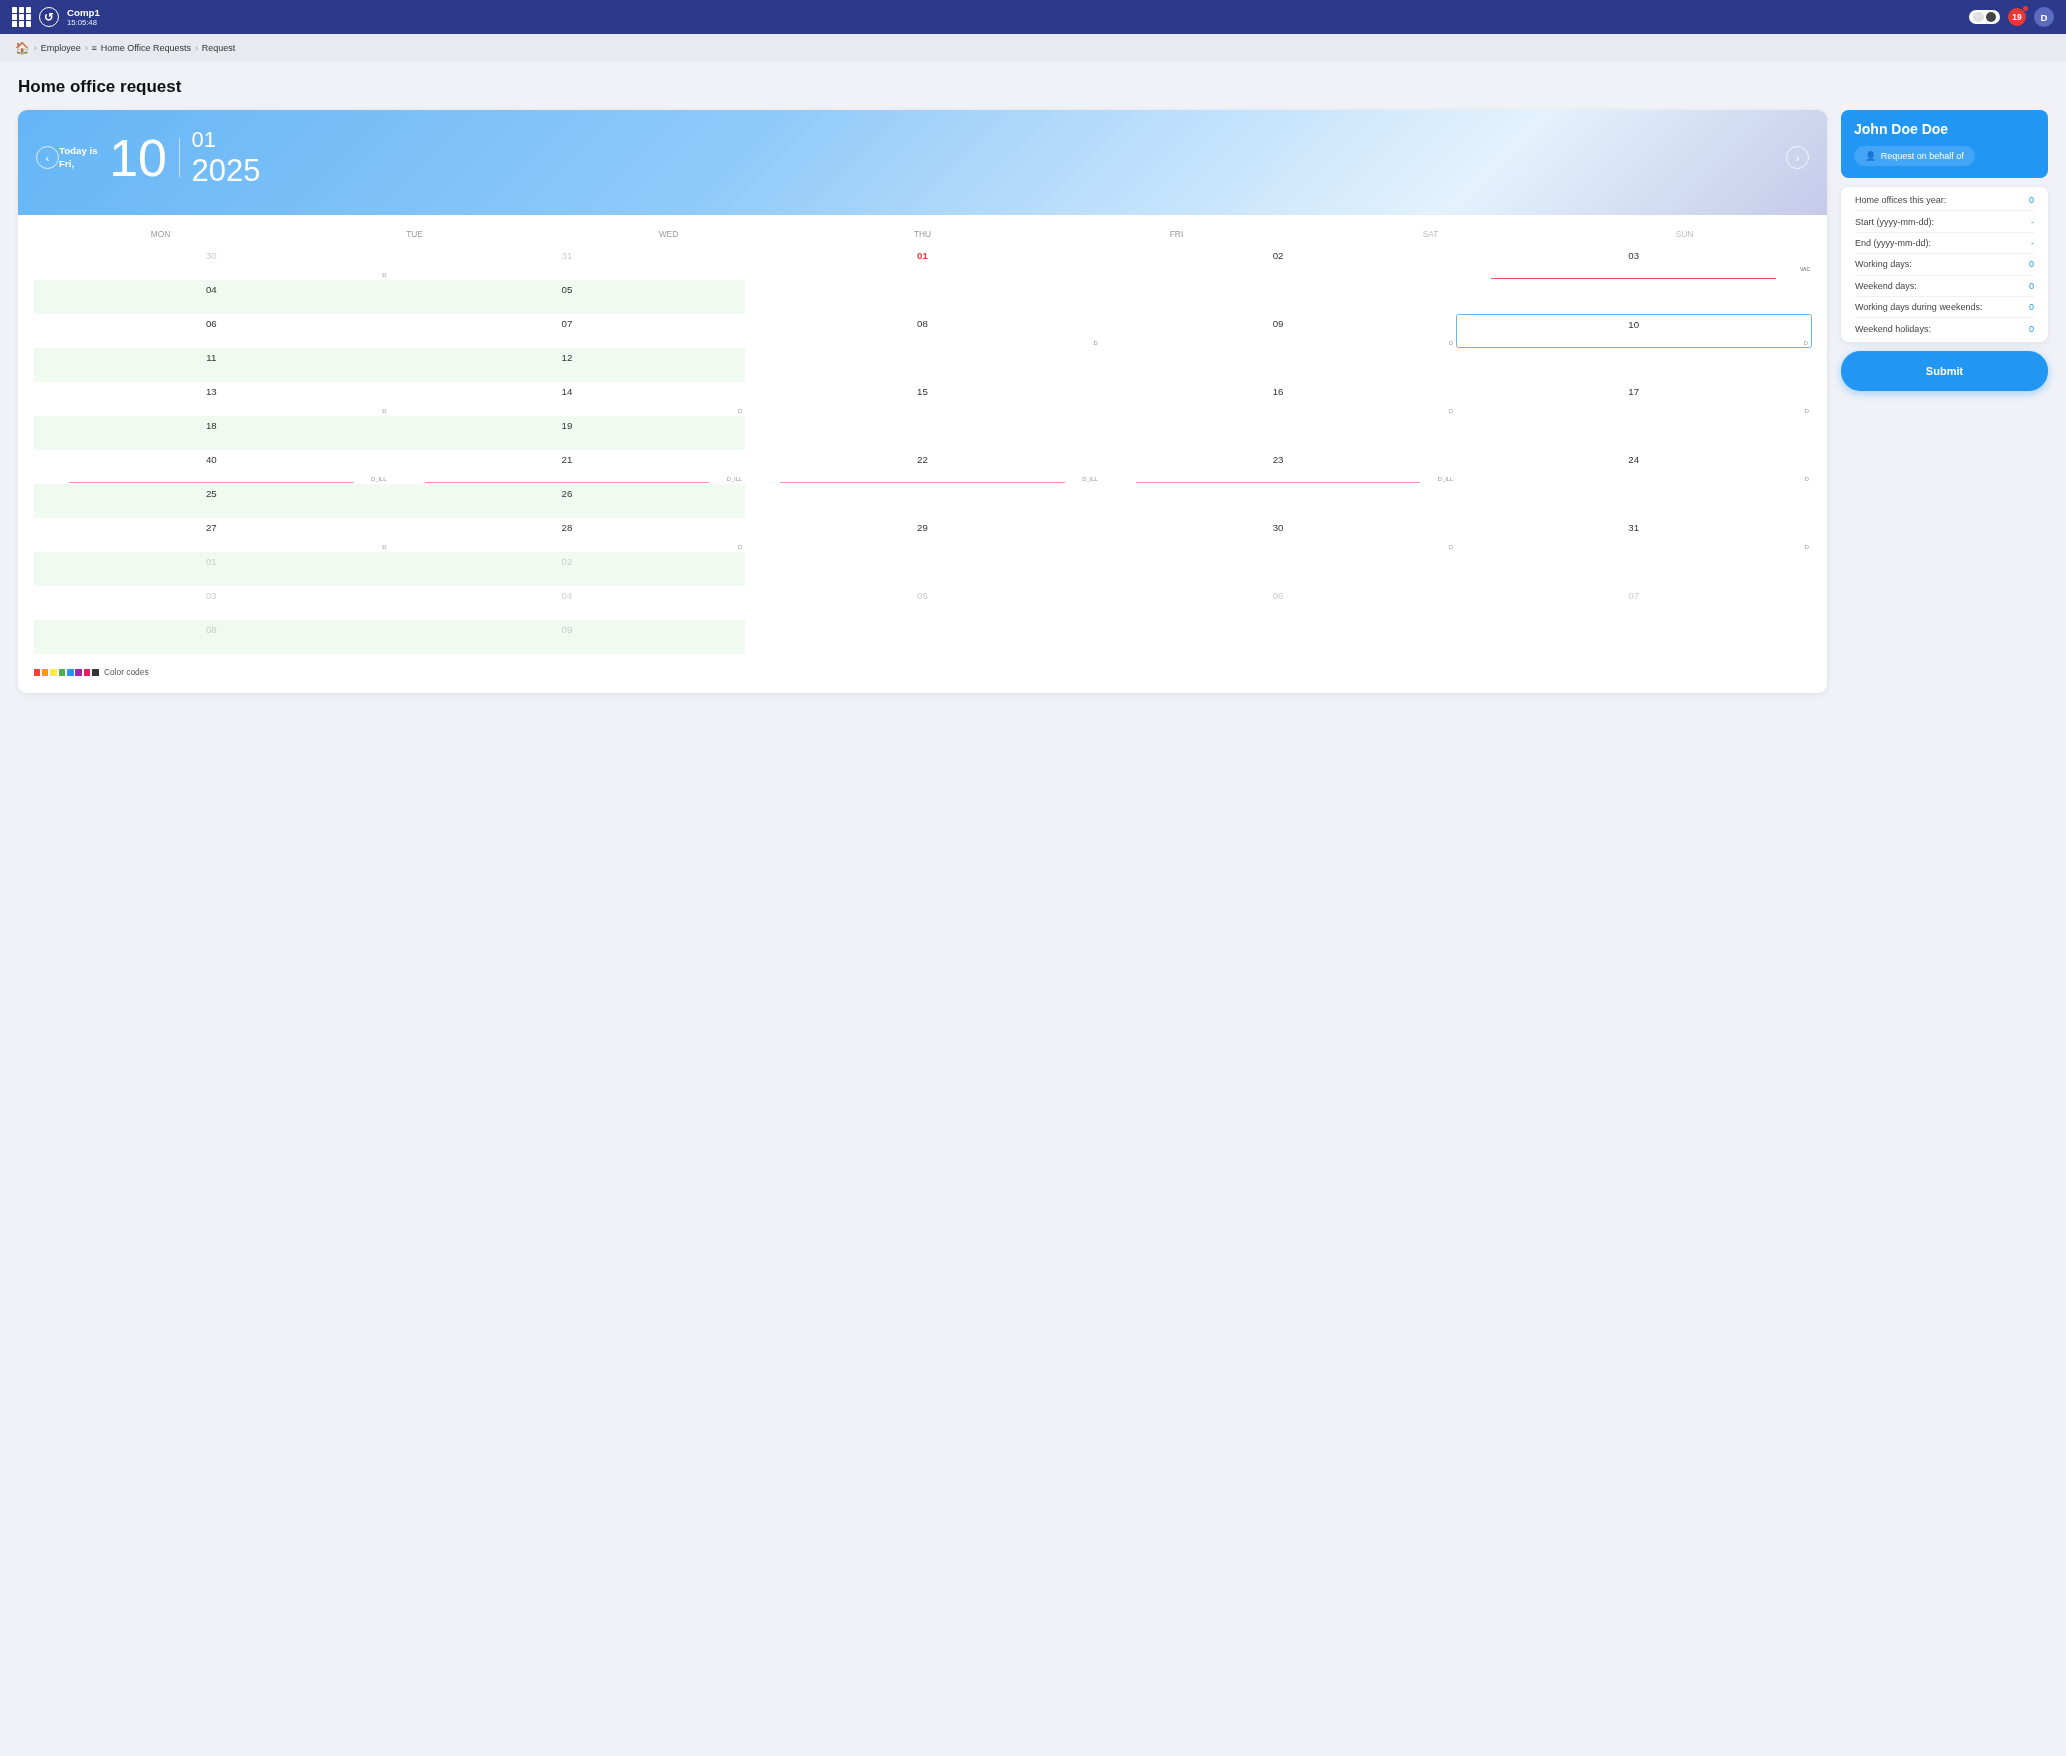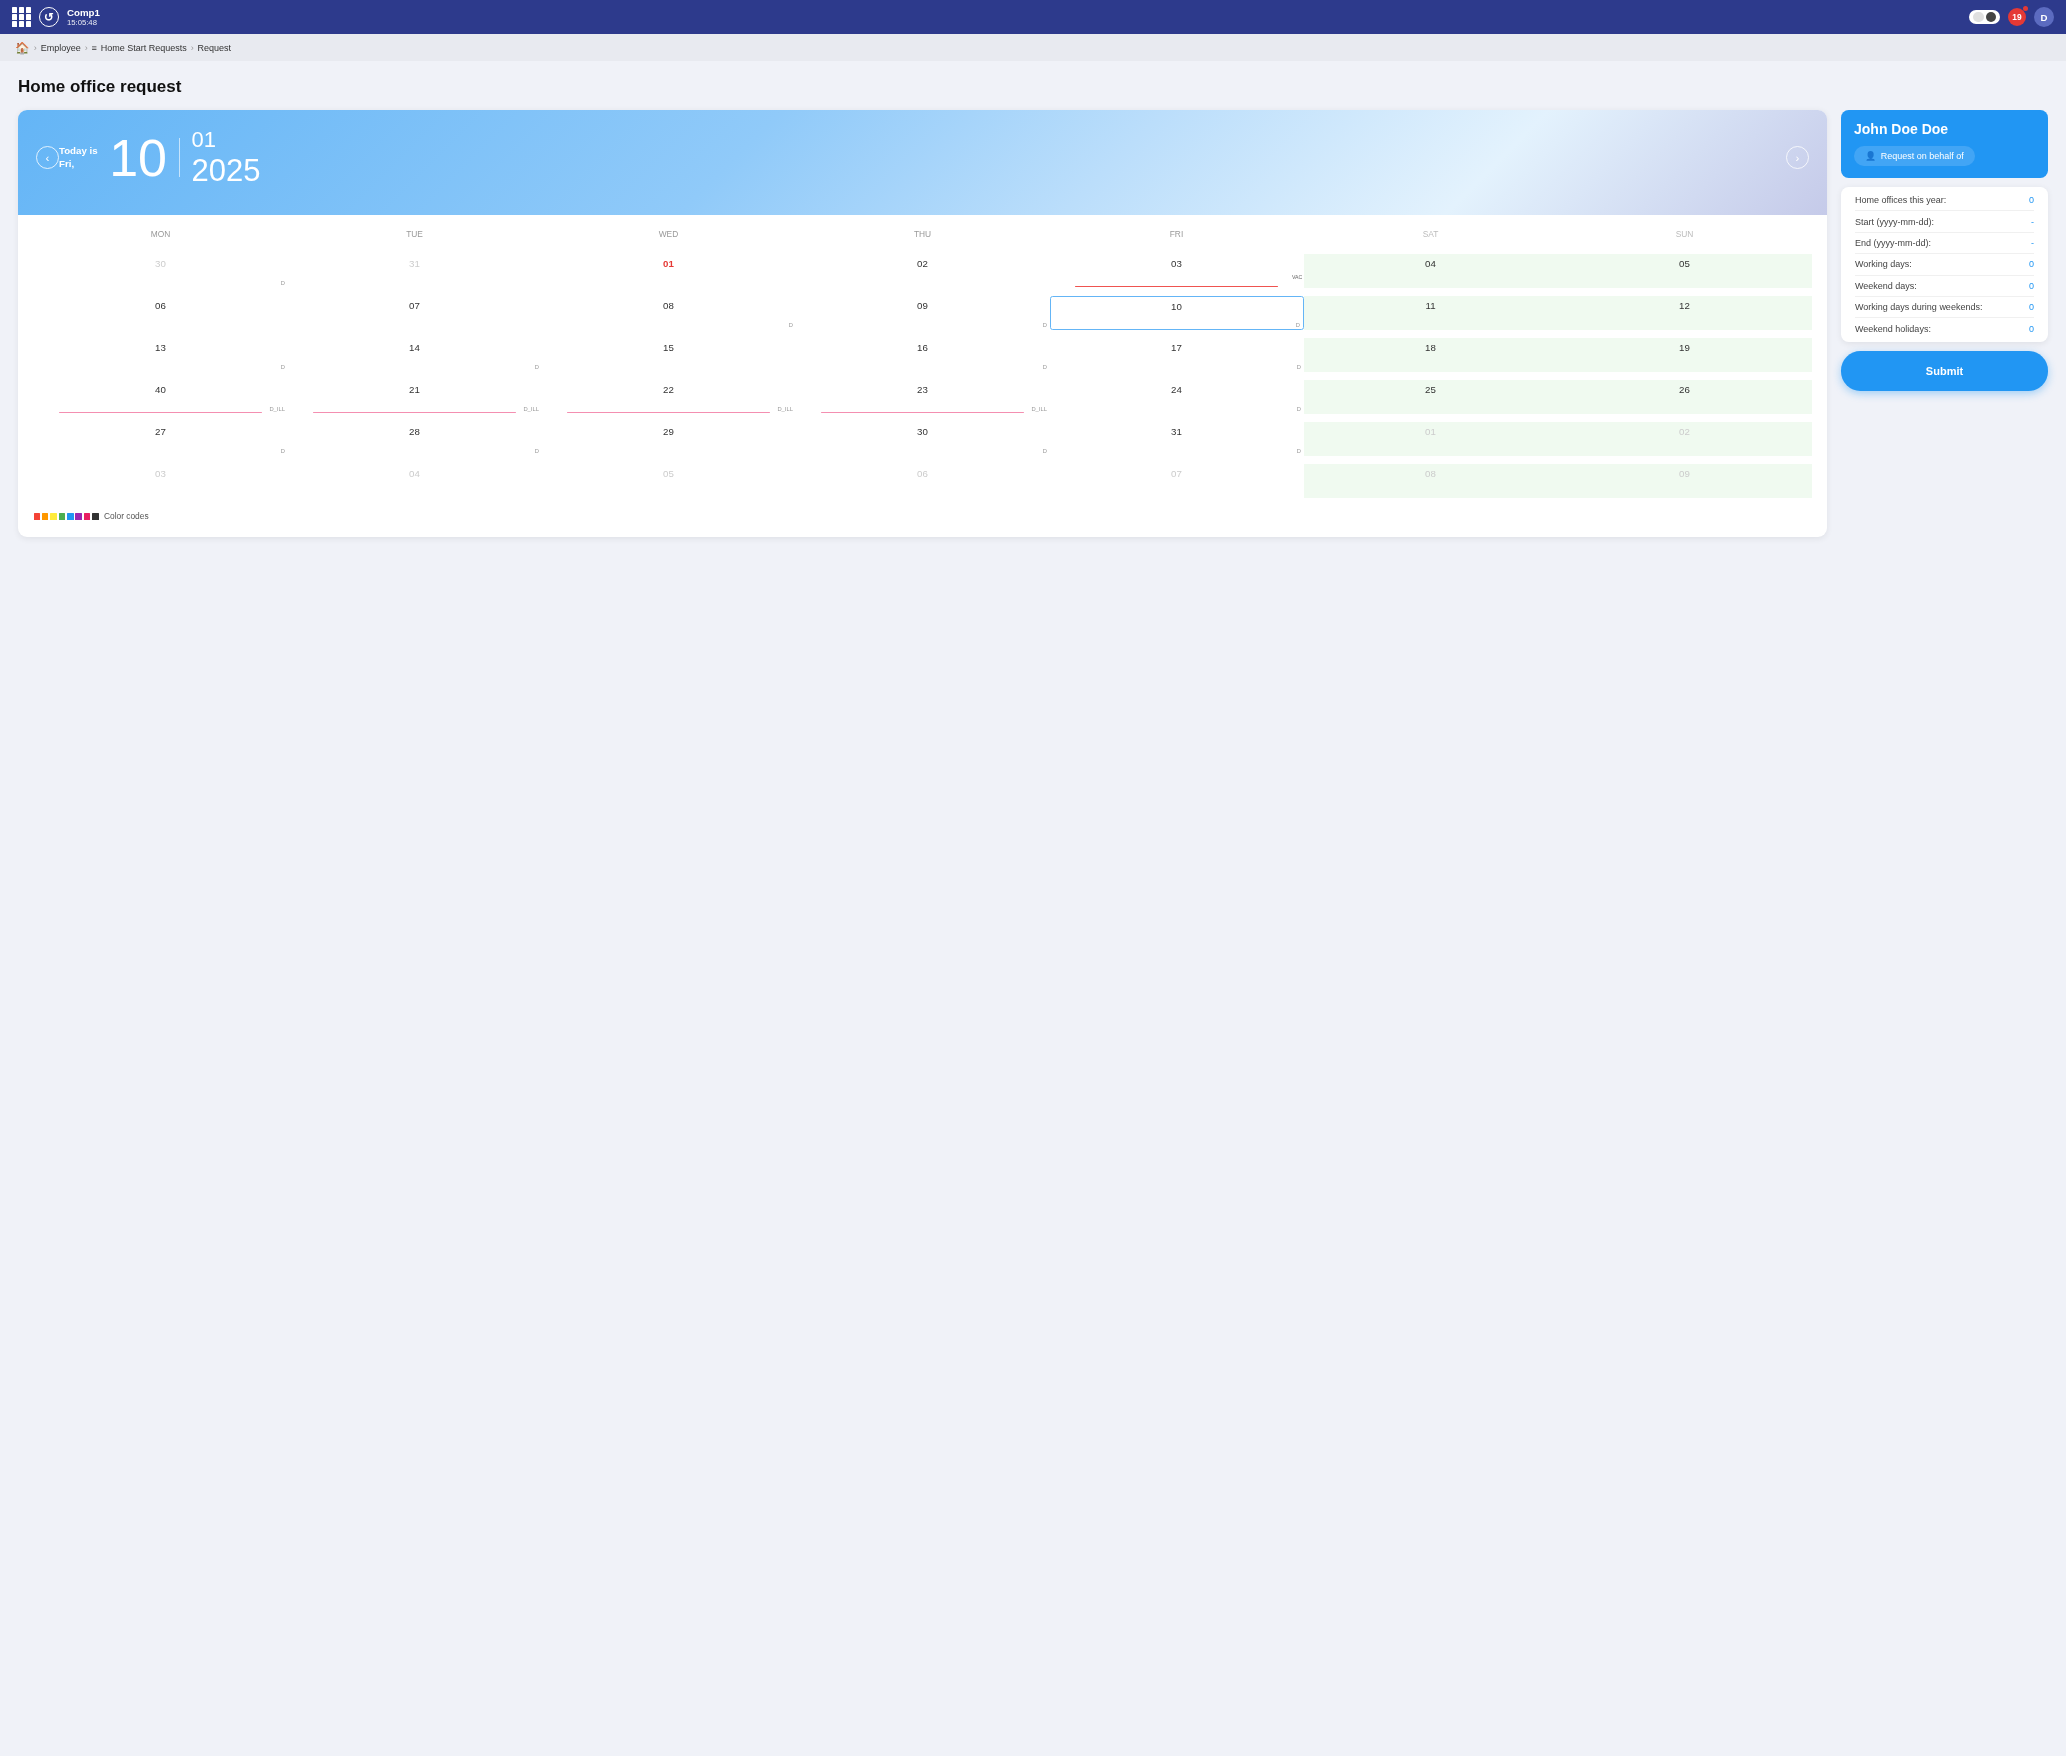"Home Start Requests" a { text: Start -> Office }
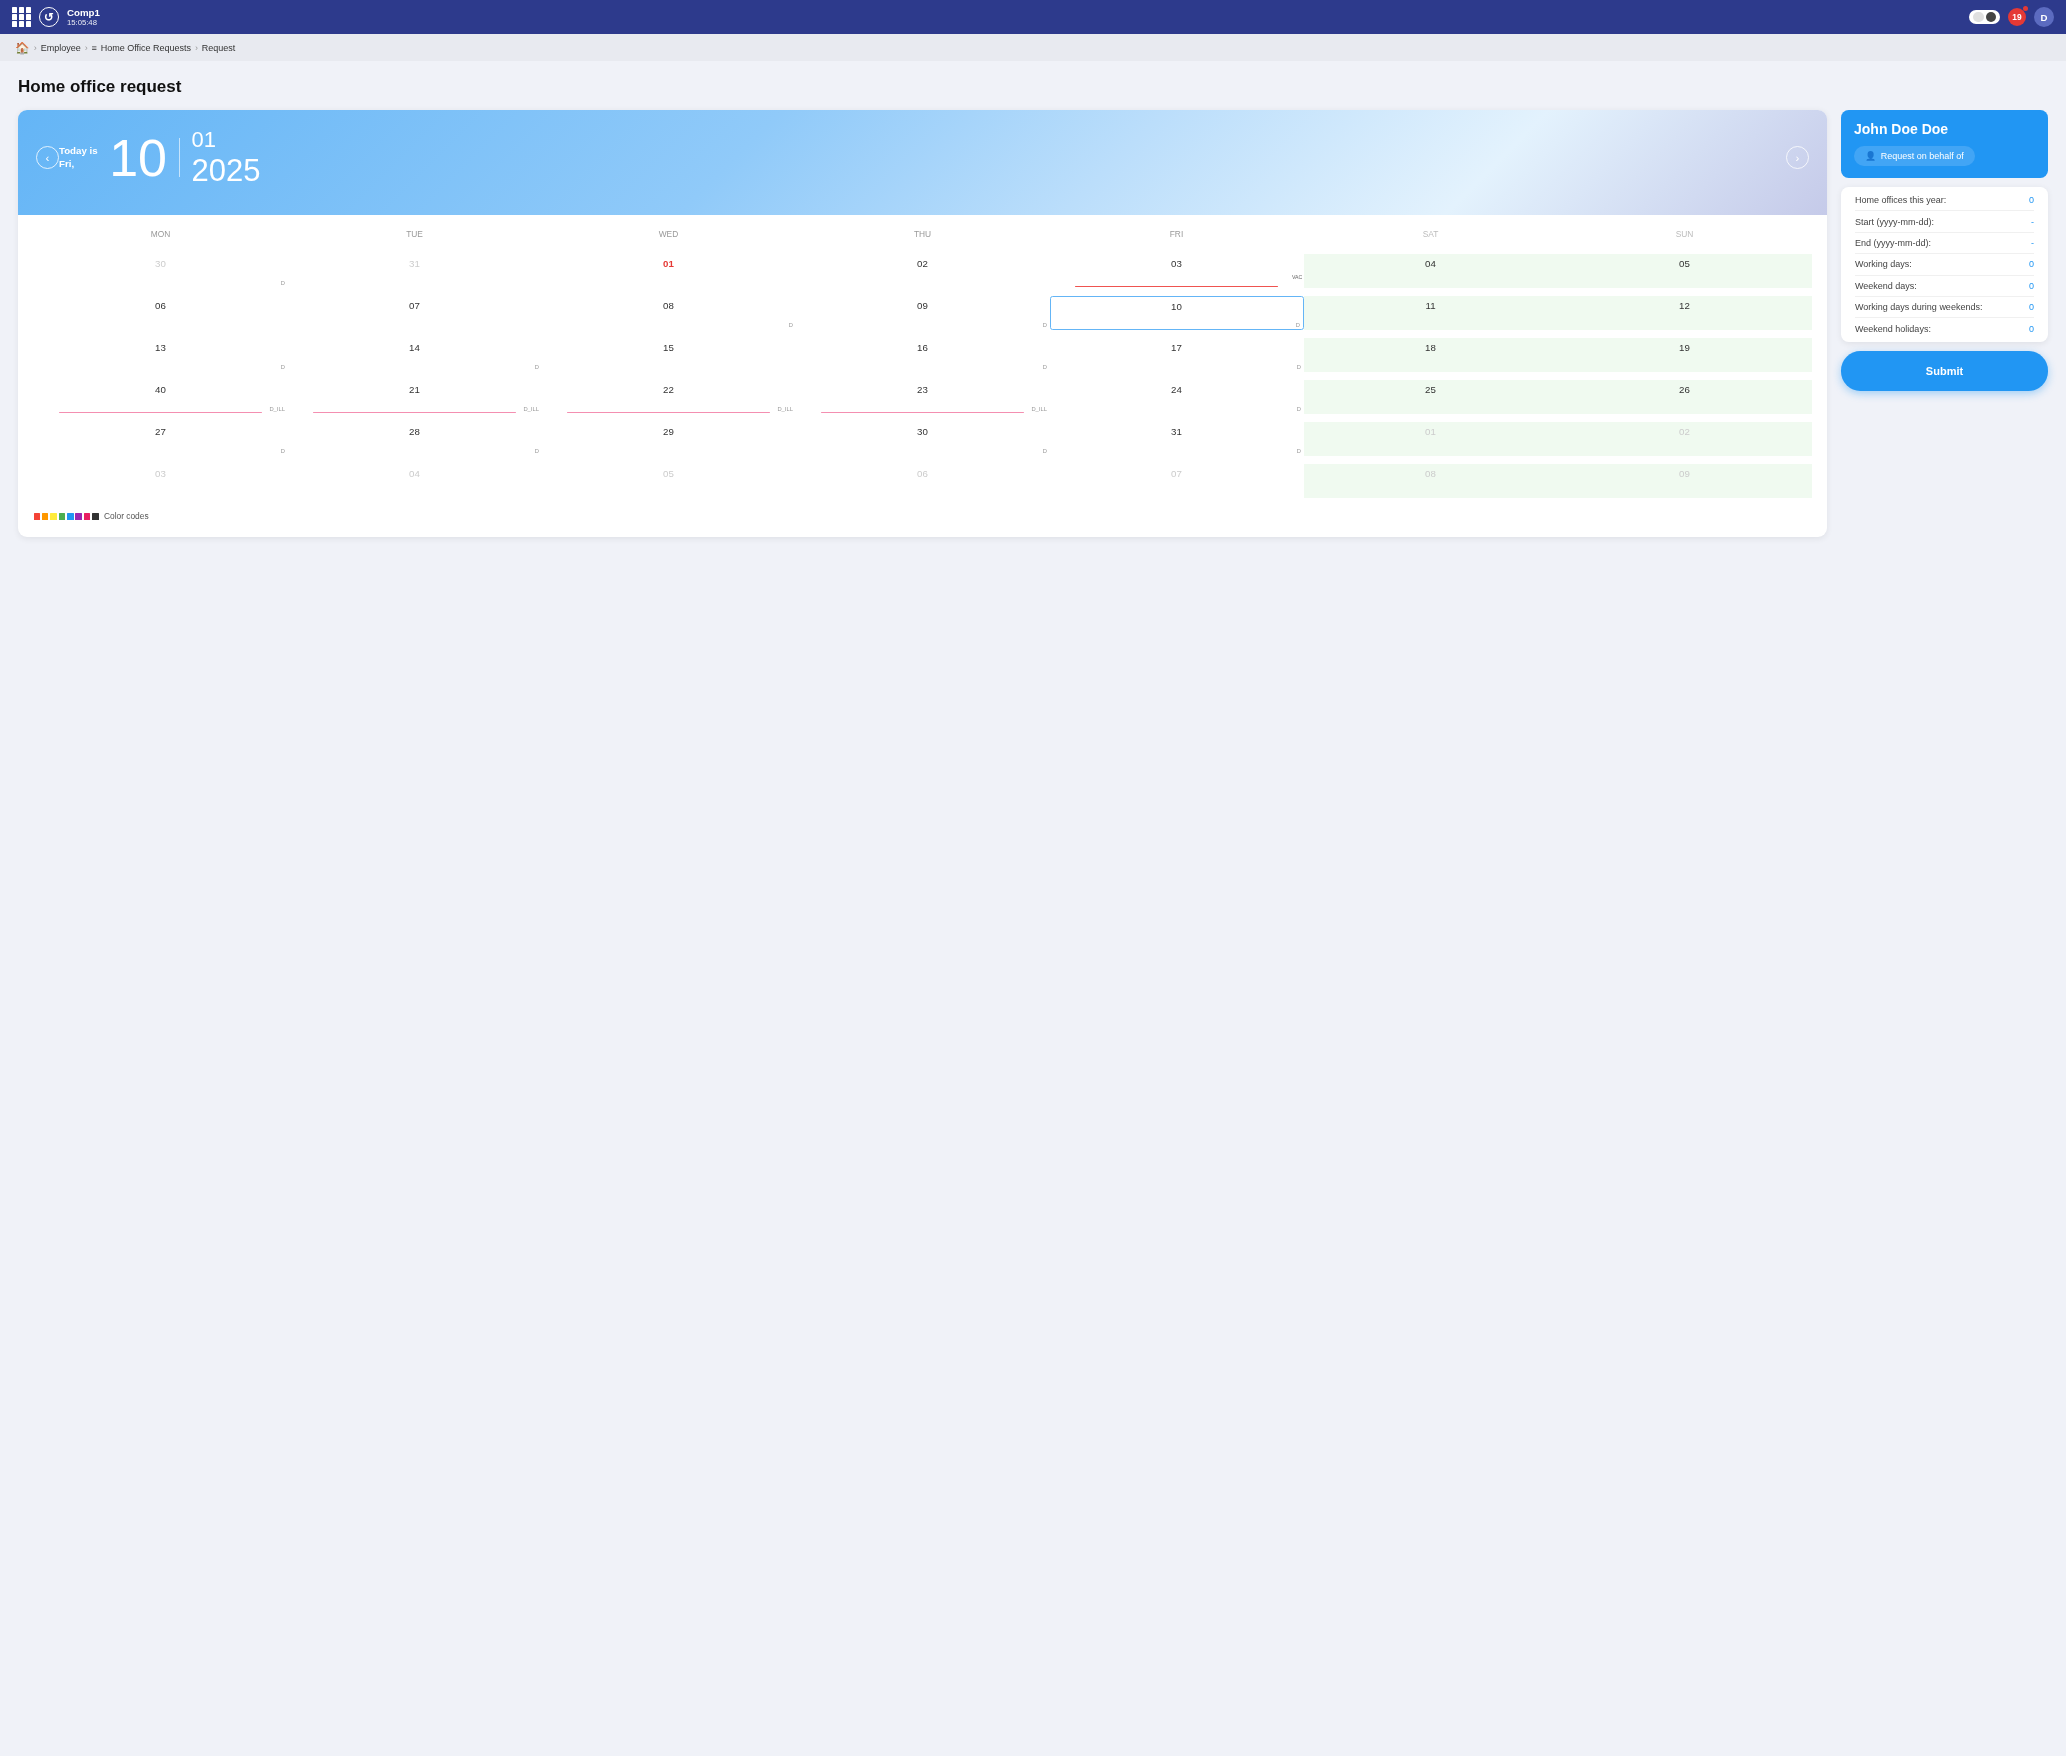"30" .cal-week { grid-template-columns: repeat(7, 1fr) -> repeat(5, 1fr); margin-top: 8px -> none }
